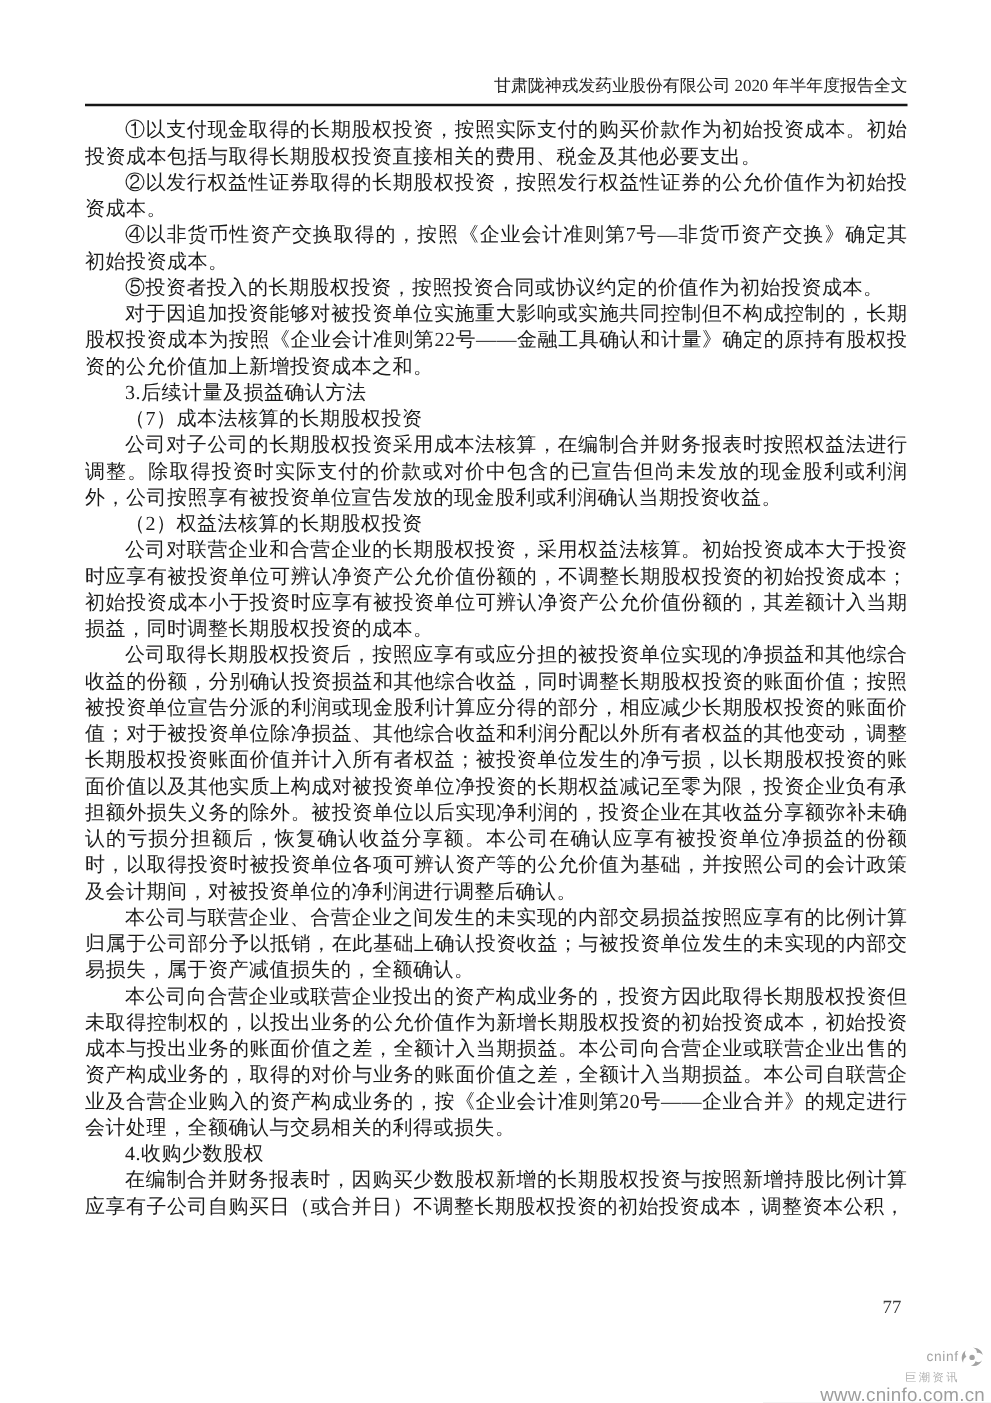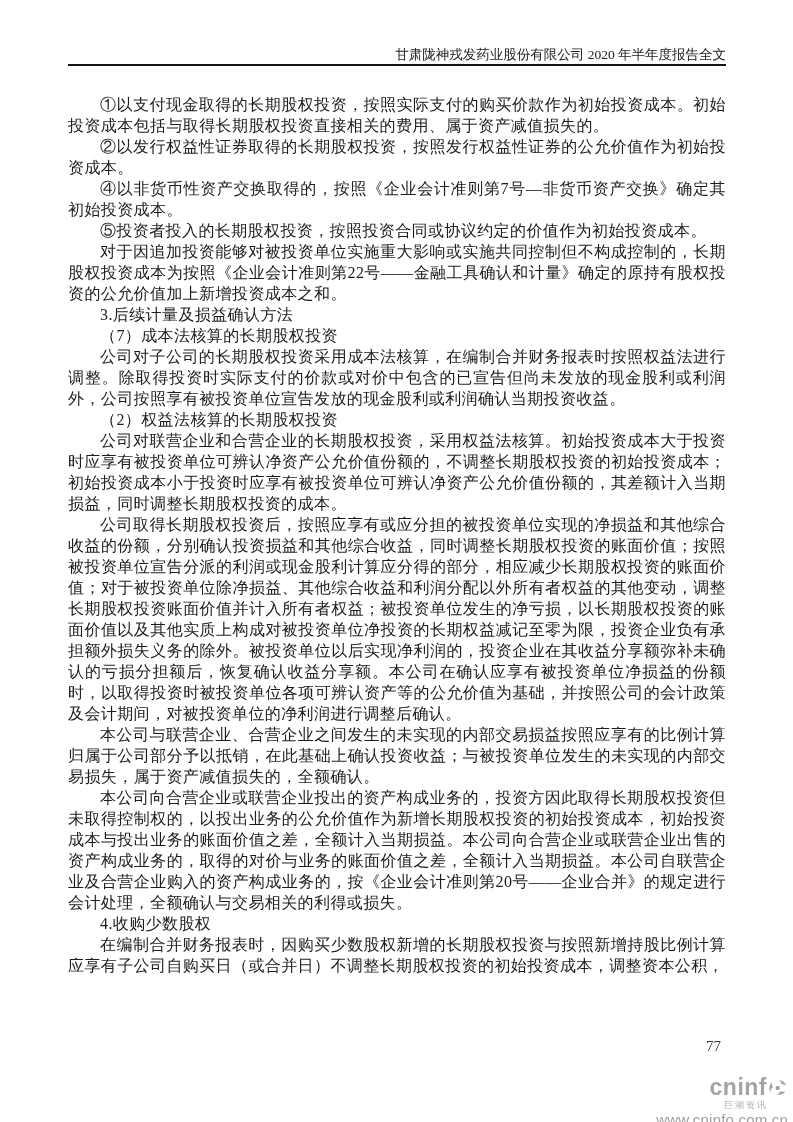"甘肃陇神戎发药业股份有限公司 2020 年半年度报告全文" .header { padding-bottom: none -> 5px; top: 46px -> 60px }
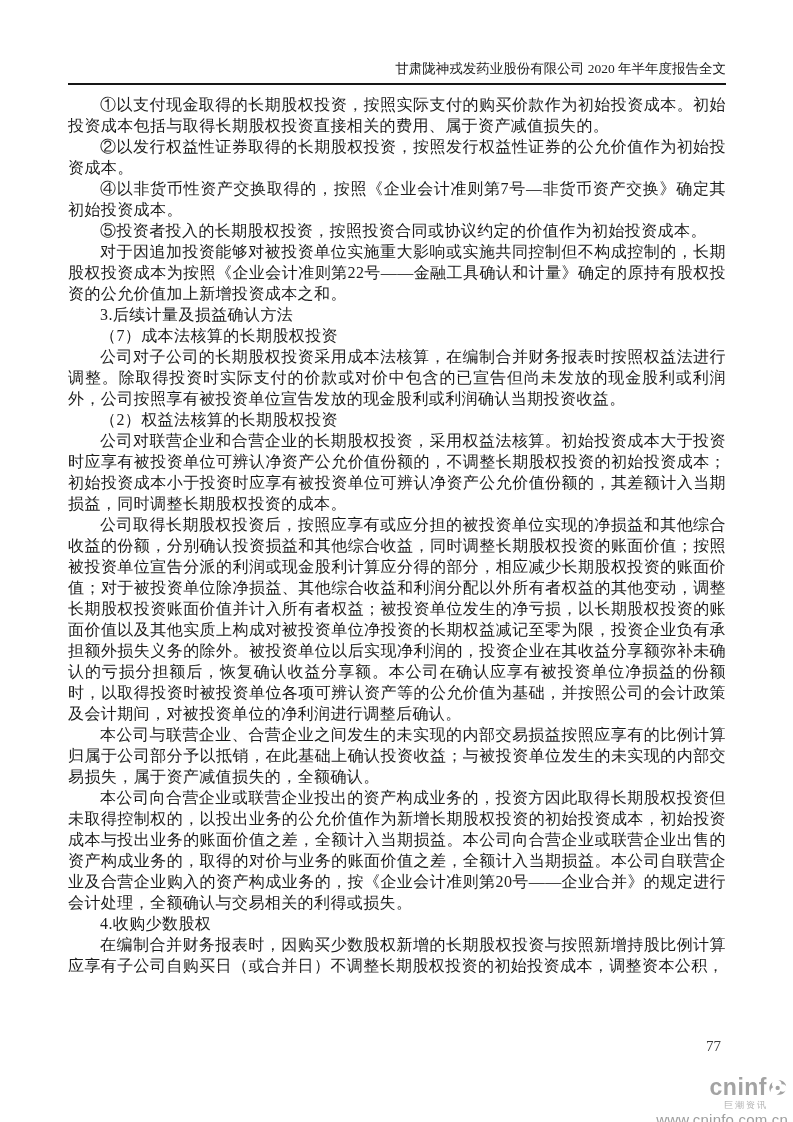"①以支付现金取得的长期股权投资，按照实际支付的购买价款作为初始投资成本。初始投资" p { text: 属于资产减值损失的 -> 税金及其他必要支出 }
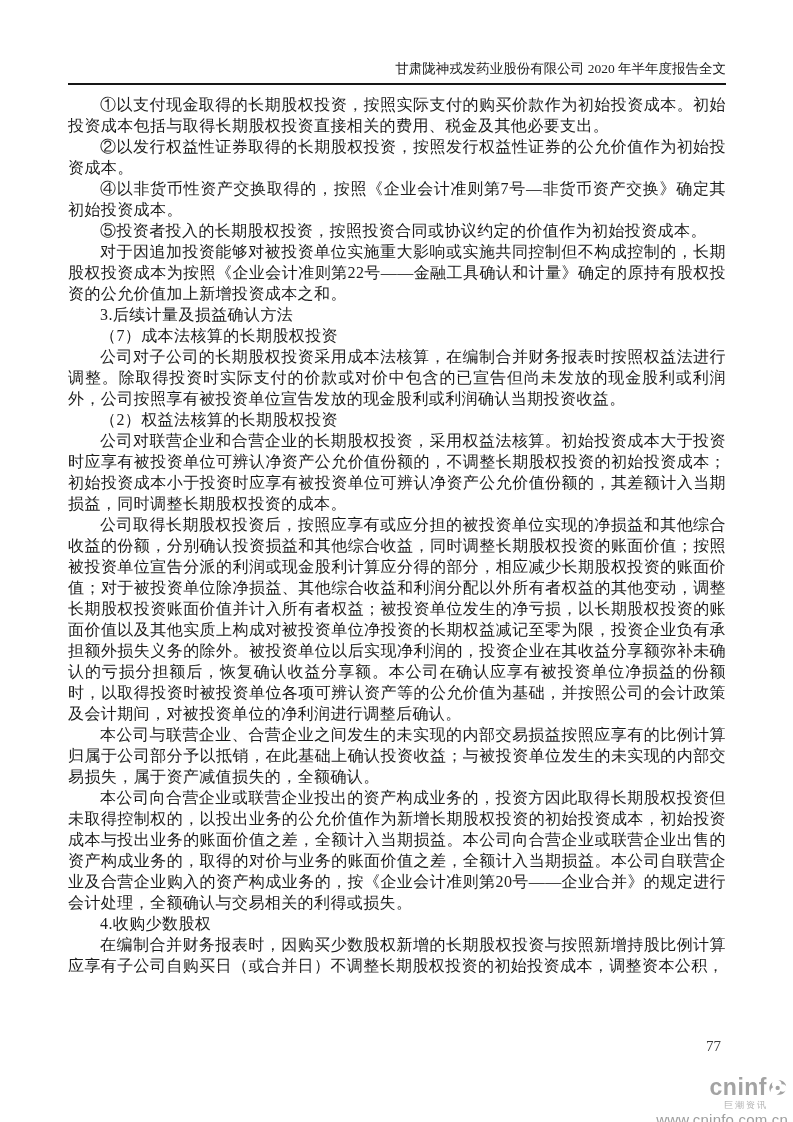"cninf" .logo-brand { font-size: 23px -> 11px; font-weight: bold -> normal }
